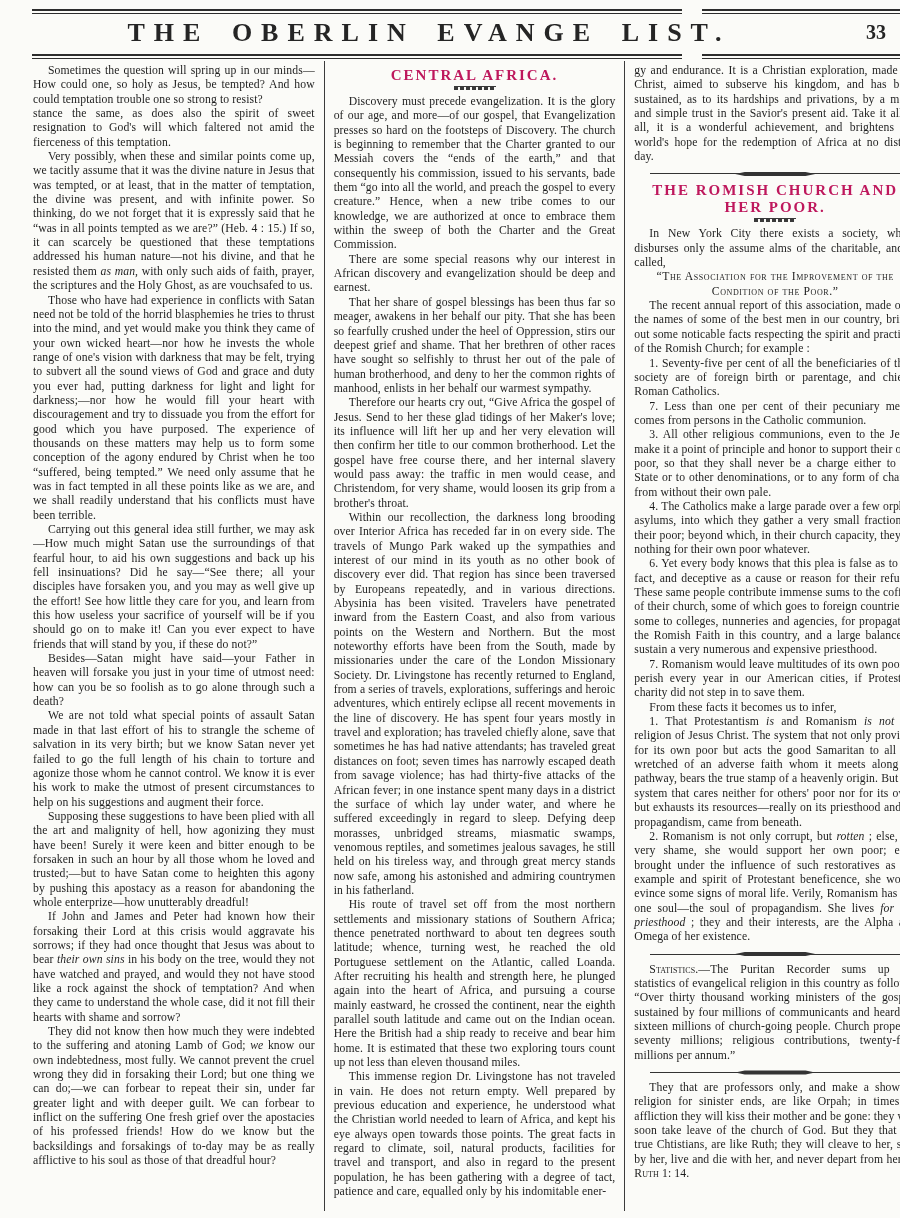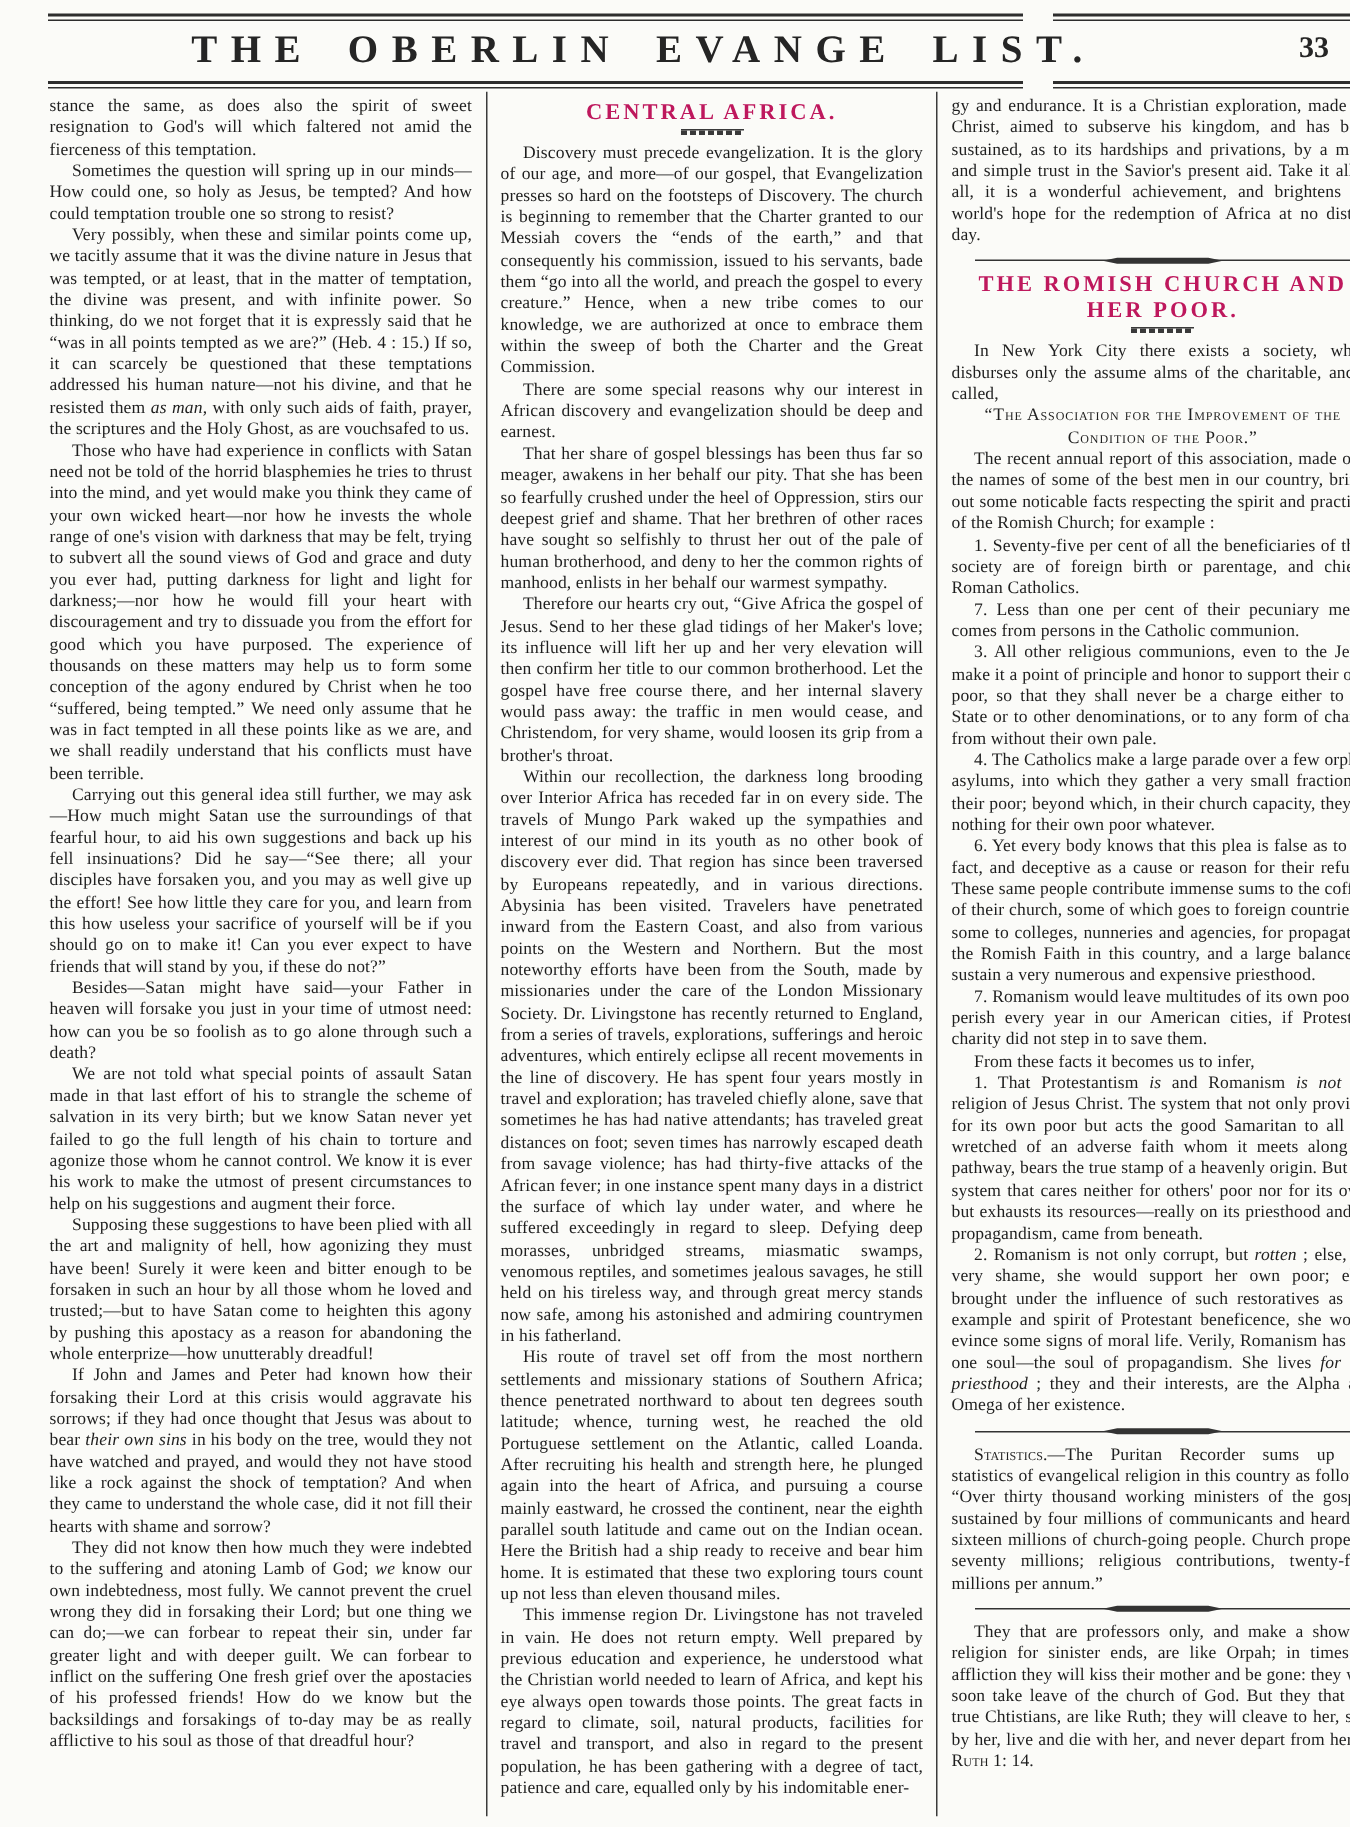"stance the same, as does" p.para { order: before "Sometimes the question will spring" -> after "Sometimes the question will spring" }
